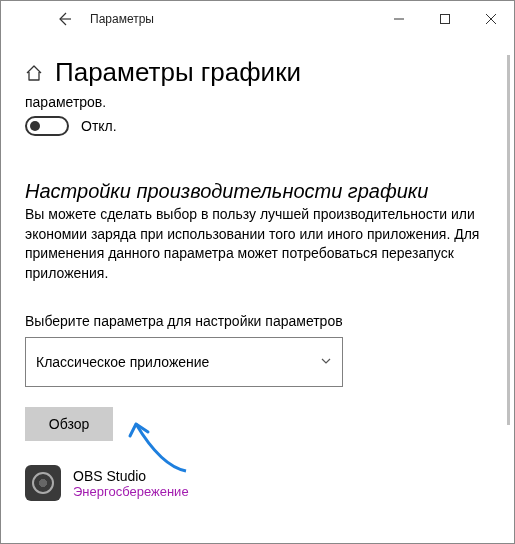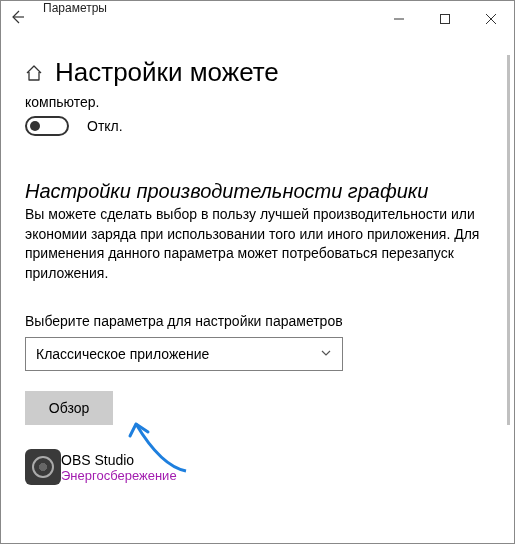"Параметры" .titlebar { align-items: flex-start -> center; margin-left: none -> 41px; padding-left: none -> 6px }
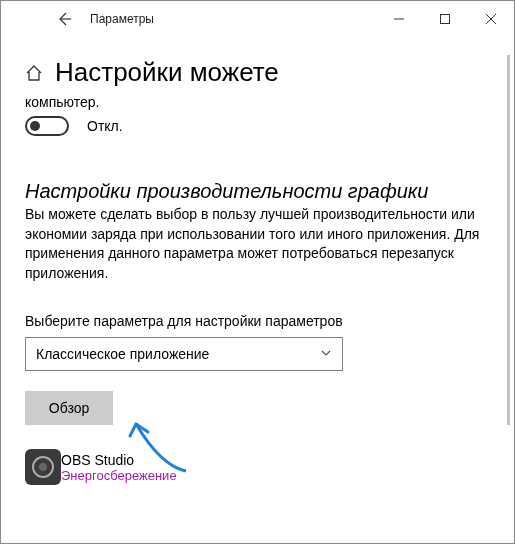"Настройки можете" h1.page-title { text: Настройки можете -> Параметры графики }
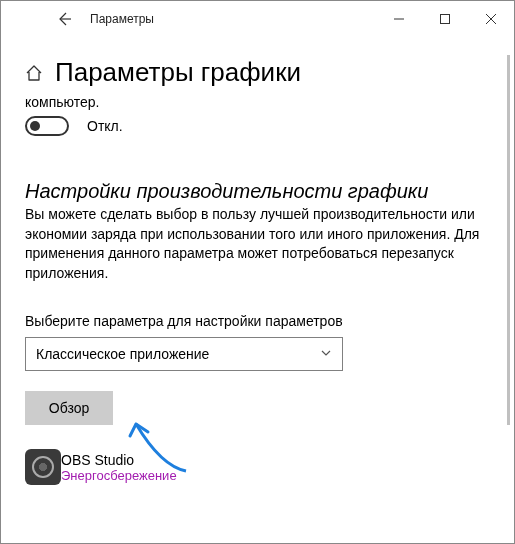"компьютер." div.trunc-text { text: компьютер -> параметров }
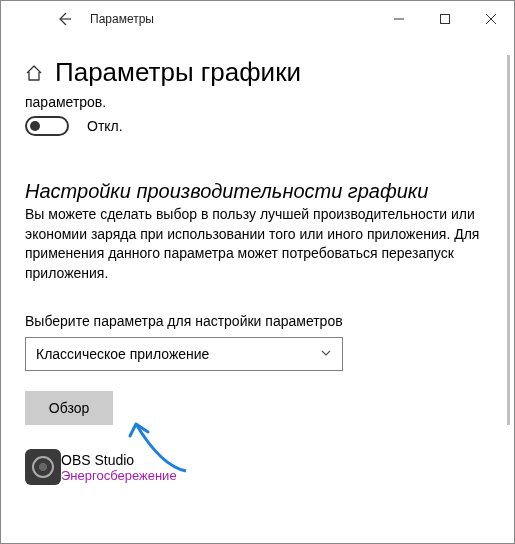"Откл." .toggle-row { gap: 18px -> 12px }
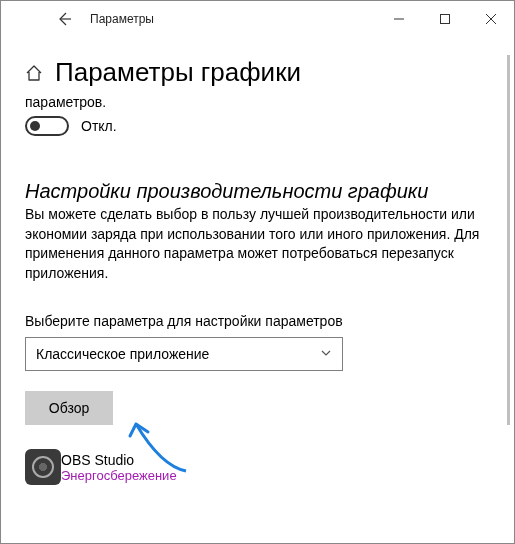"Классическое приложение" .combobox { height: 34px -> 50px }
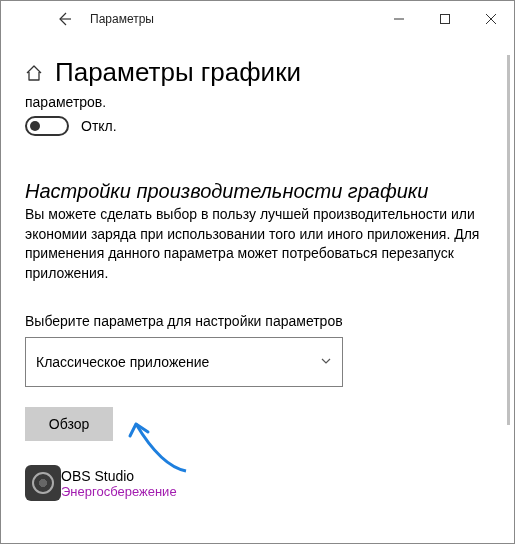"OBS Studio" .app-row { gap: 0 -> 12px }
